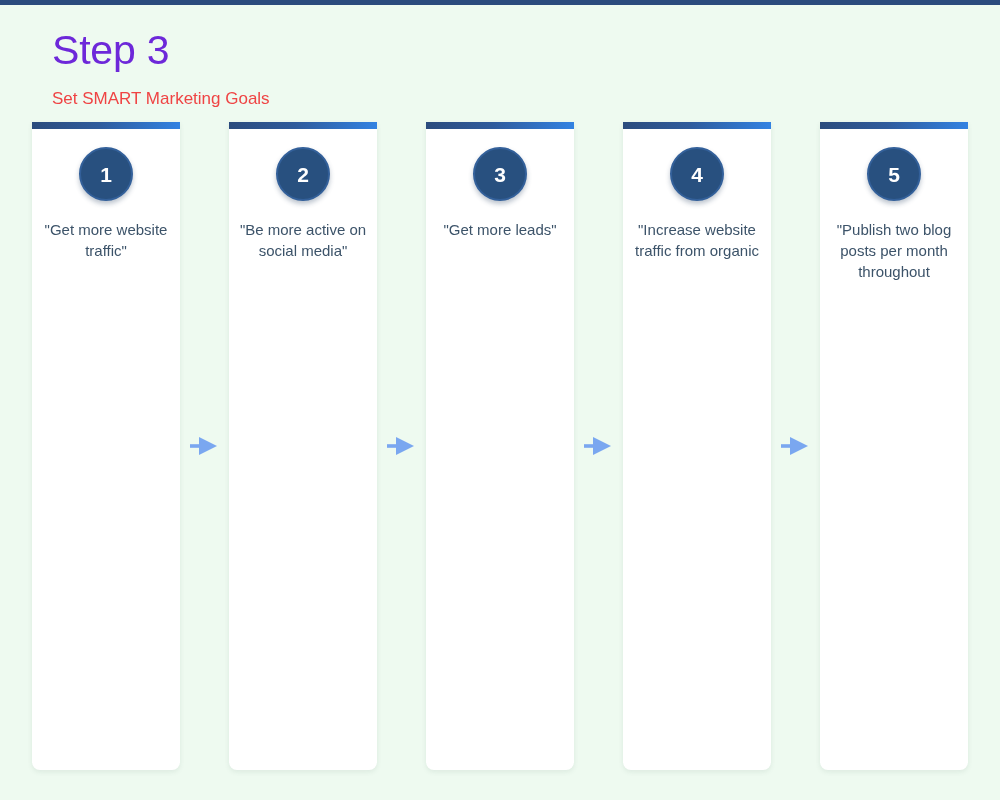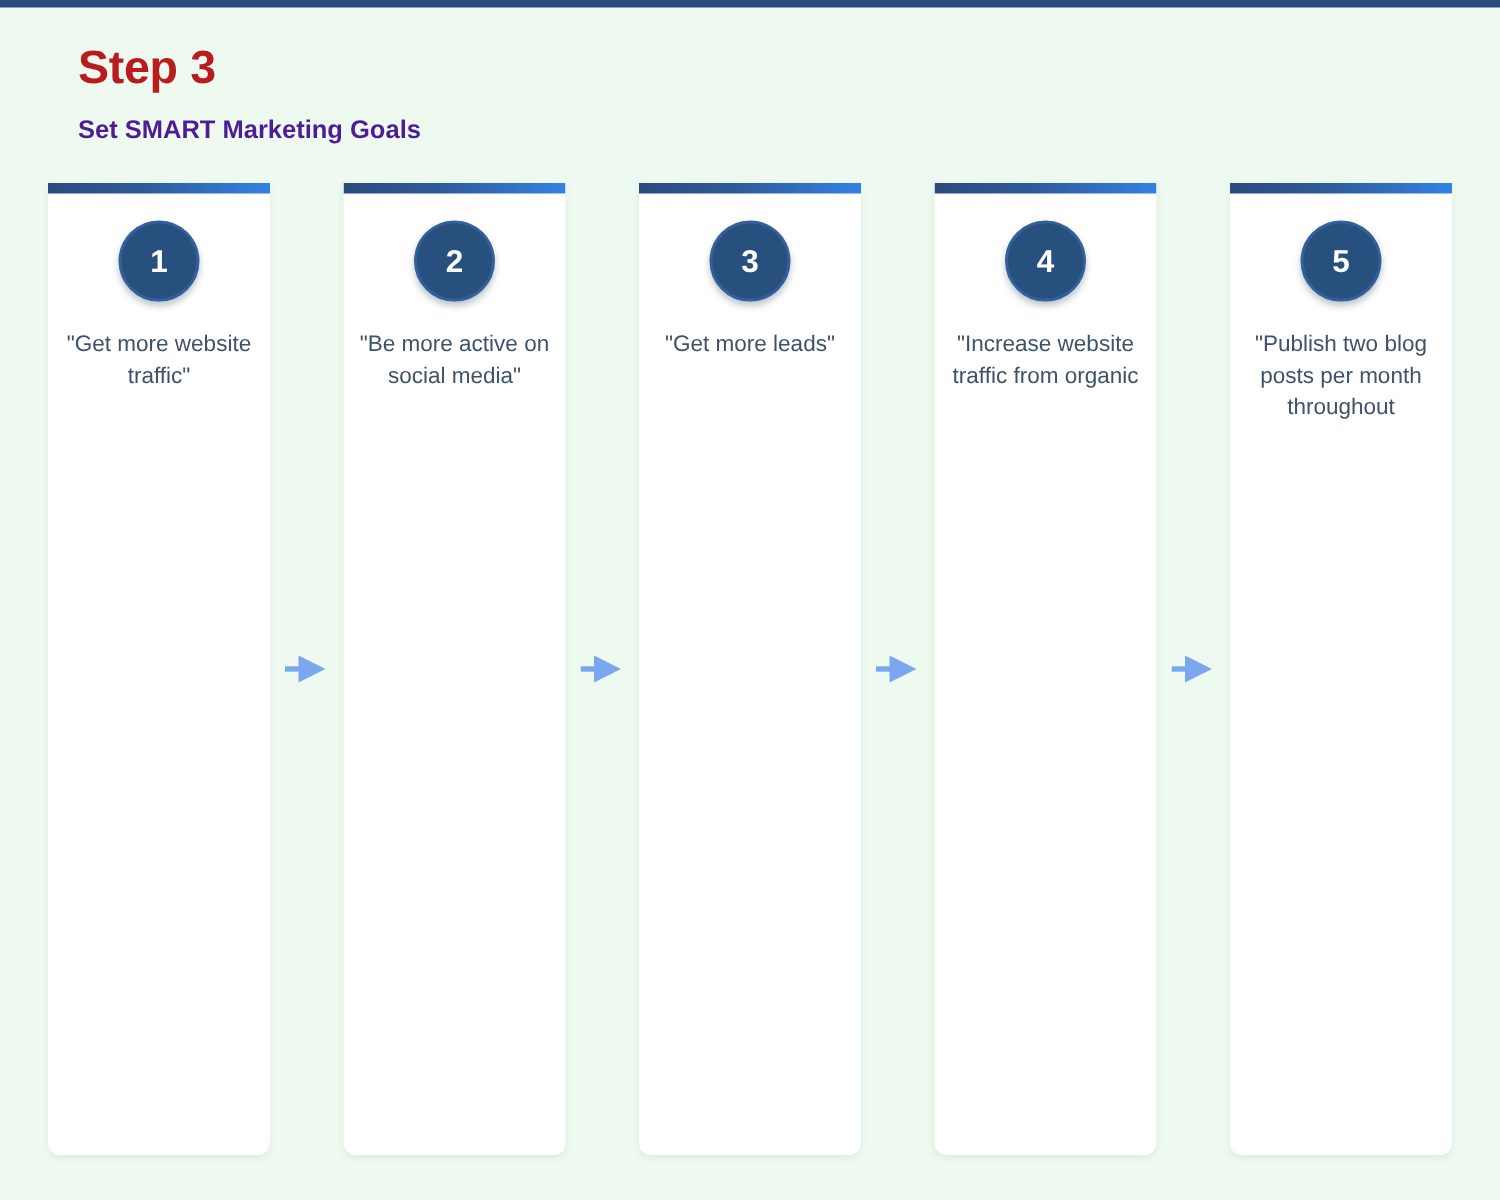"Step 3" #page-title { color: #b91c1c -> #6d28d9; font-size: 31px -> 41px; font-weight: bold -> normal }
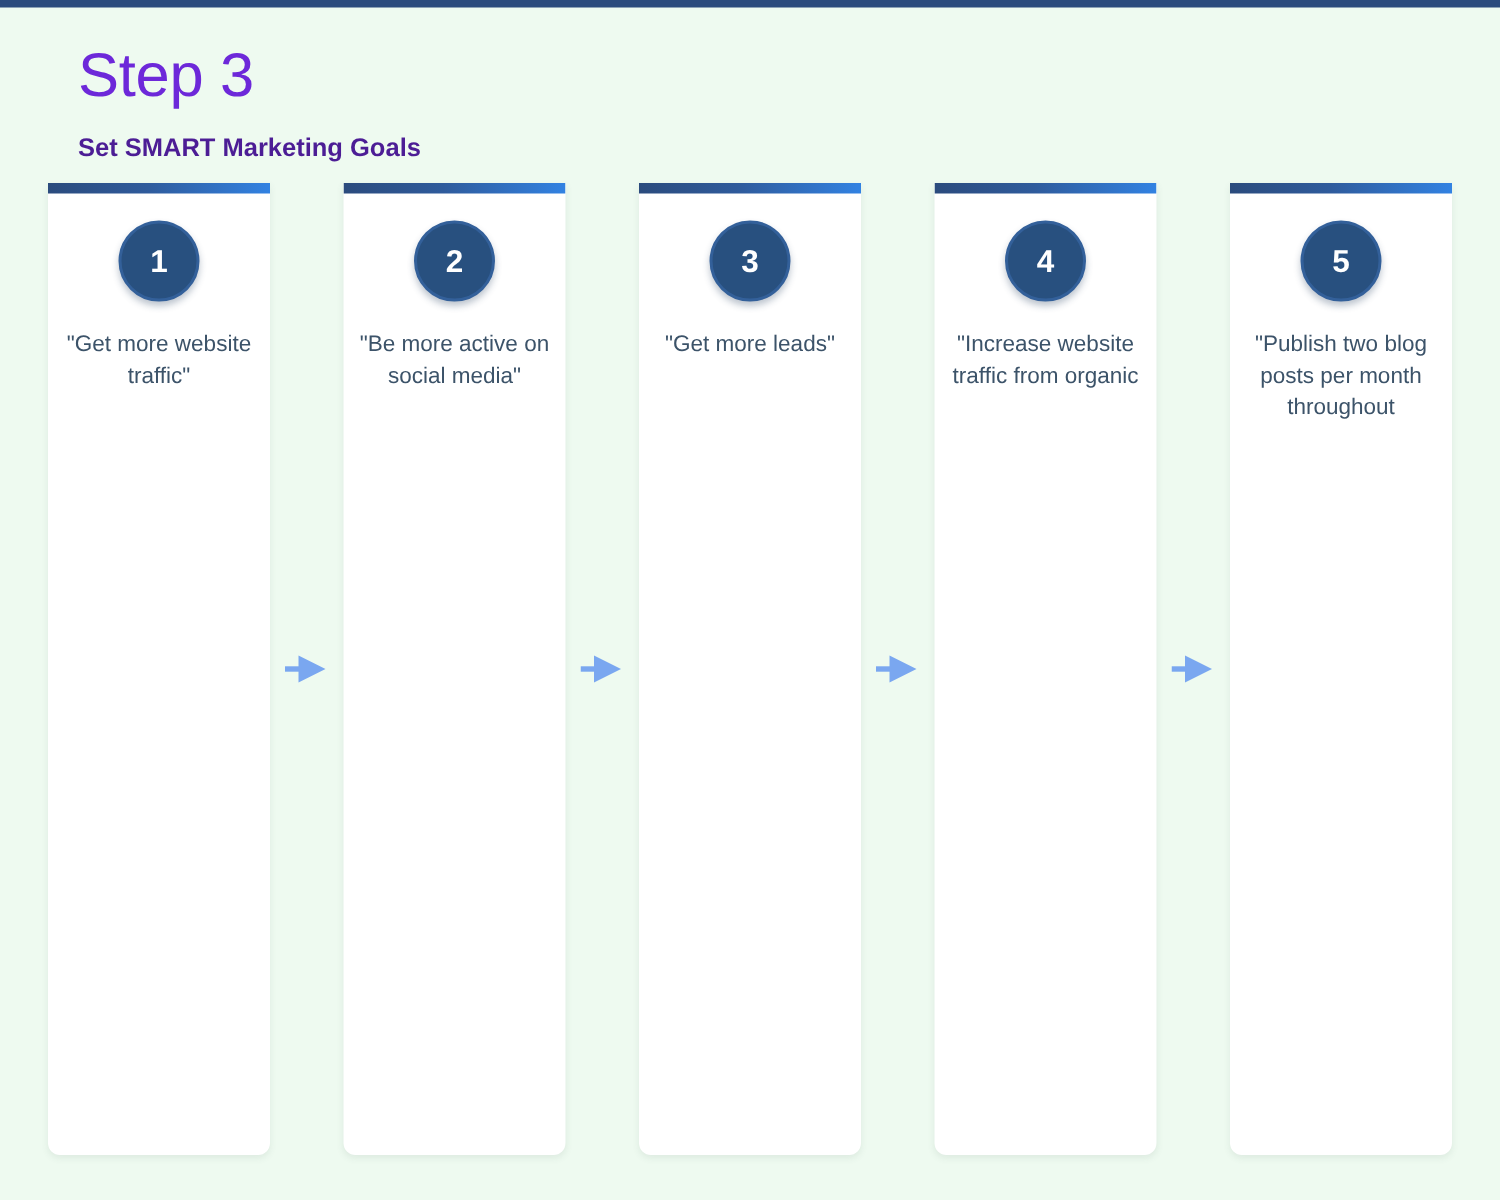"Set SMART Marketing Goals" #page-subtitle { color: #4c1d95 -> #ef4444; font-weight: 700 -> 400 }
